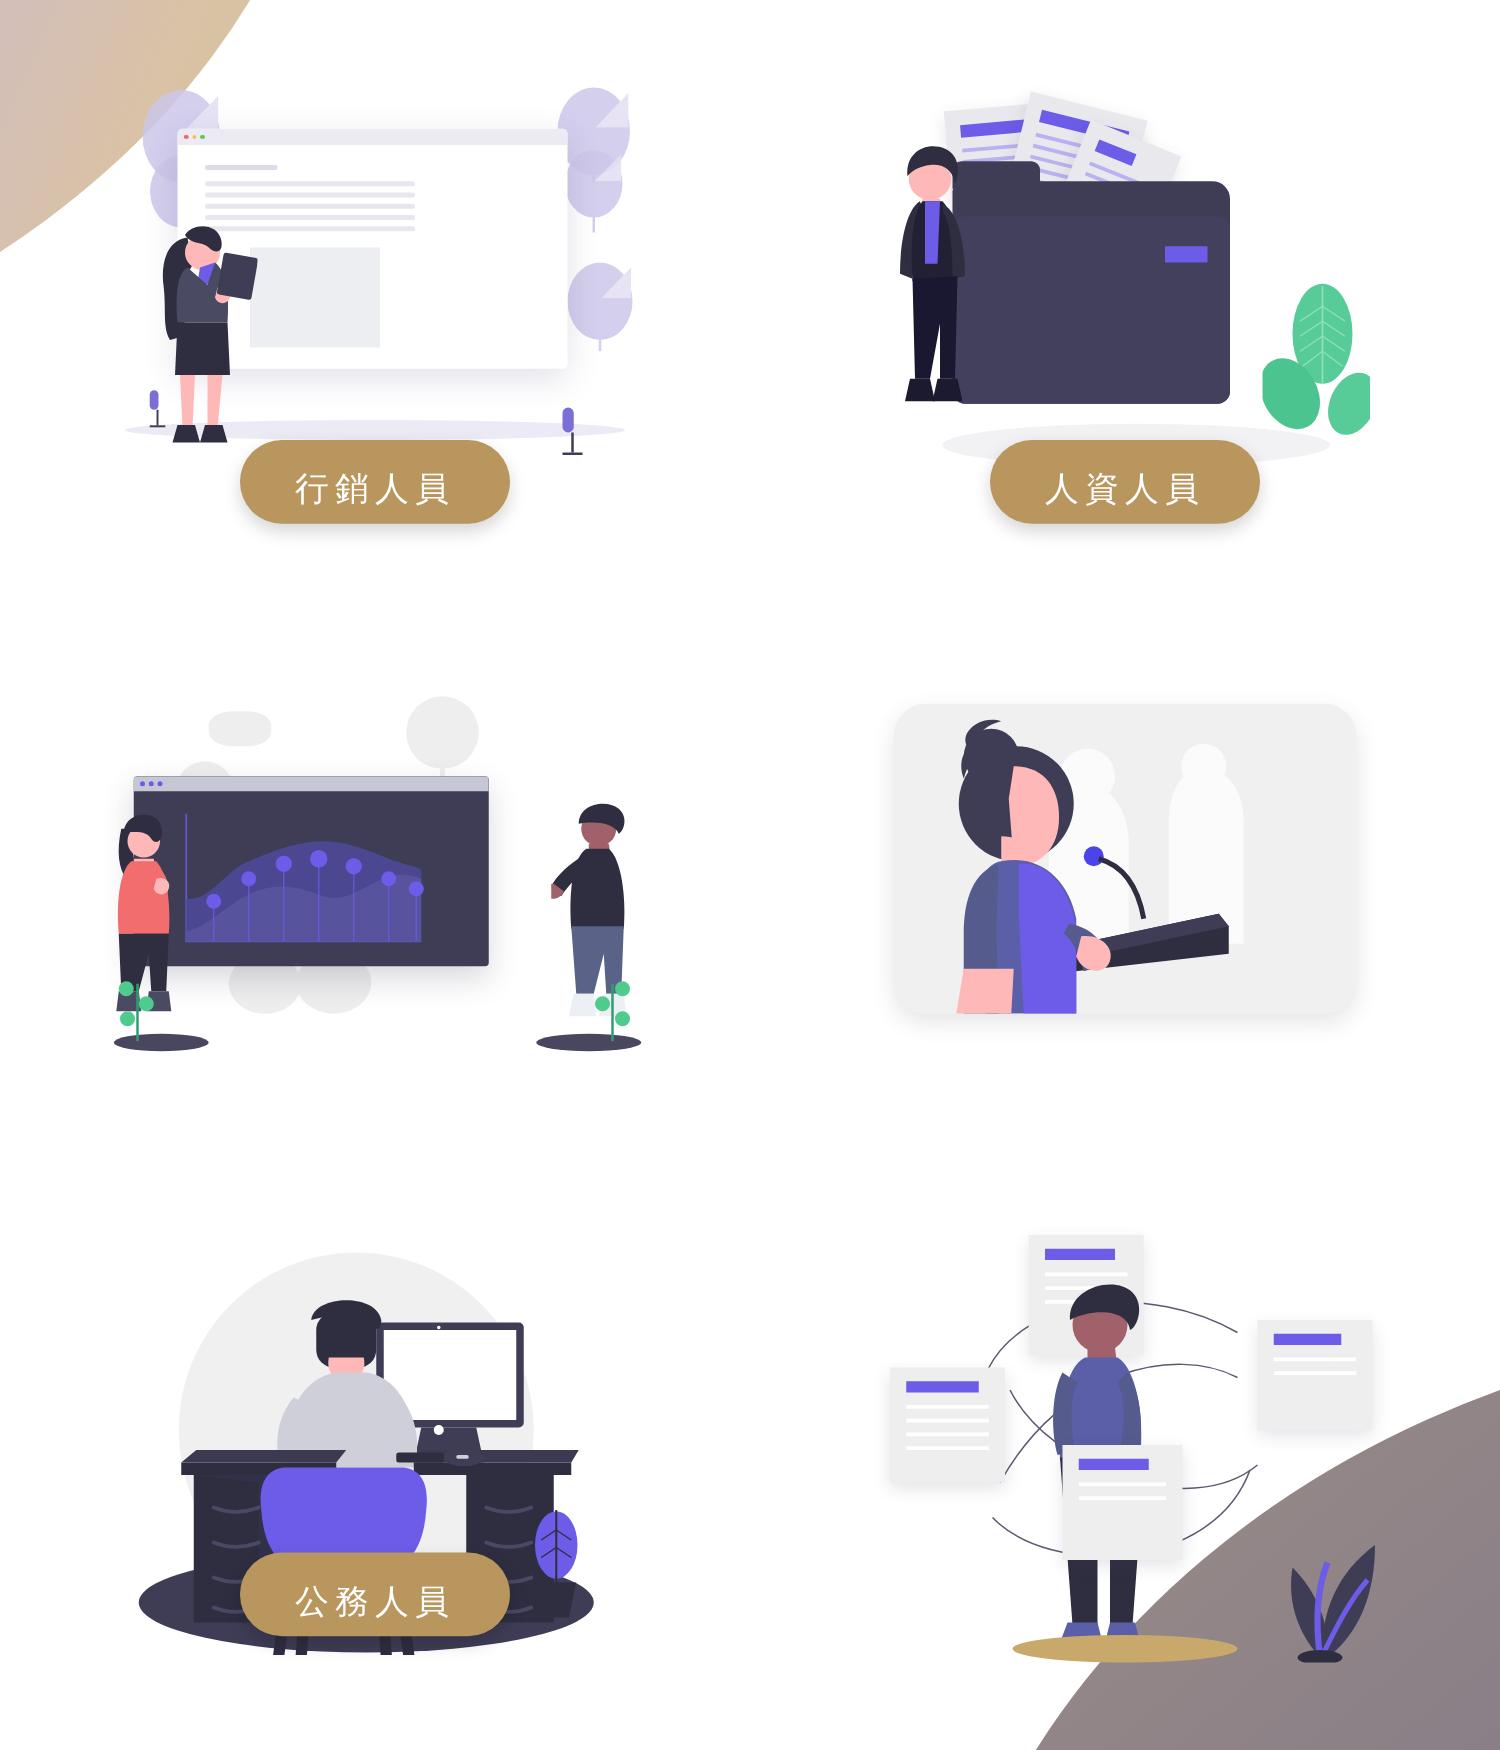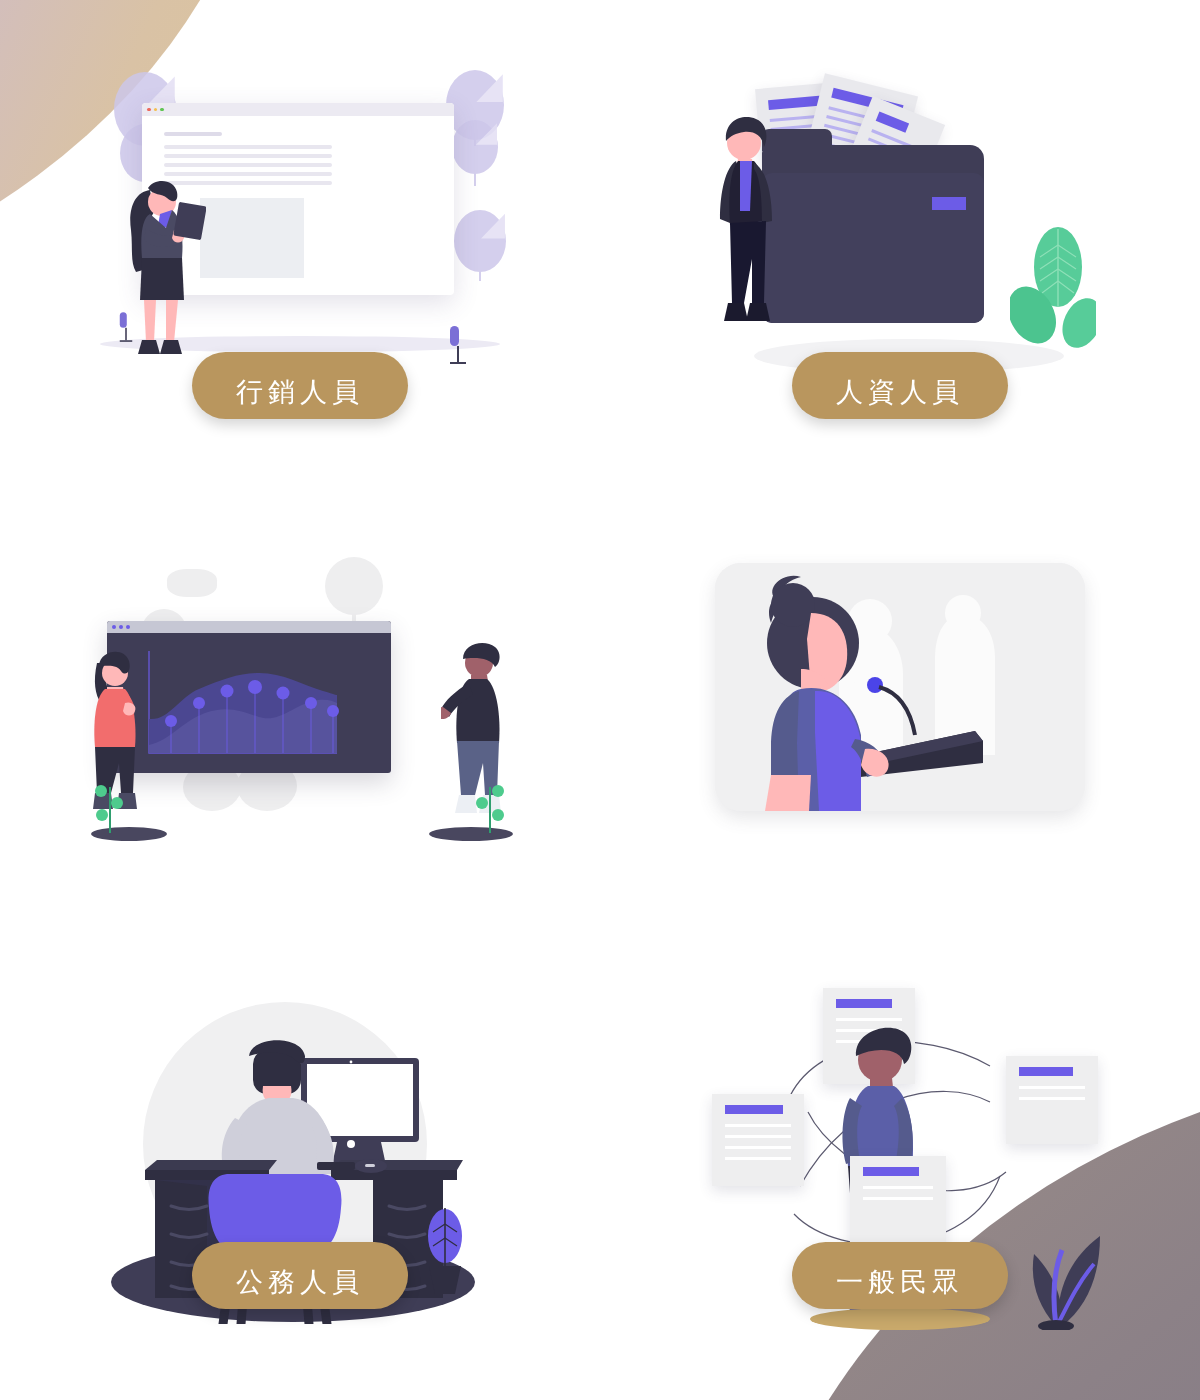"一般民眾" div.pill { html: <div> <span>一般民眾</span> </div> -> none }
